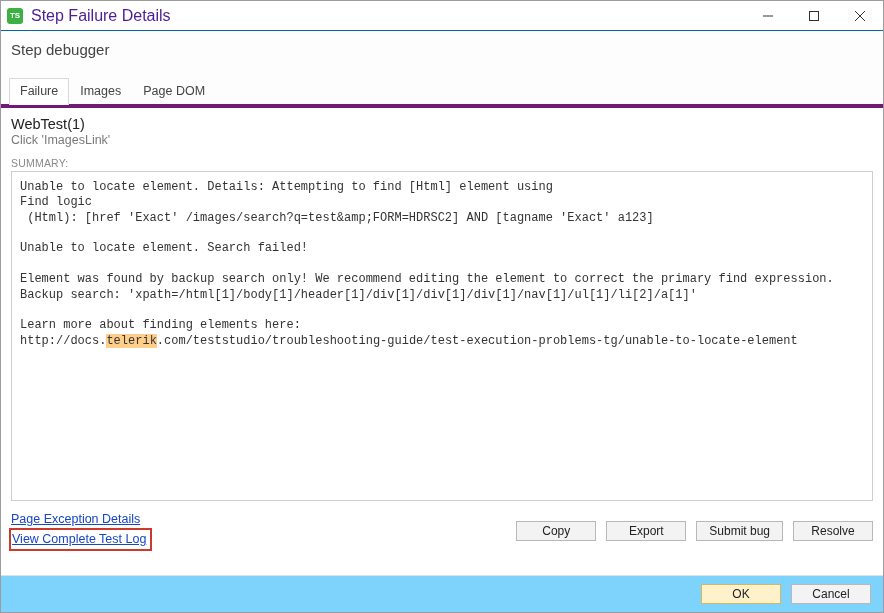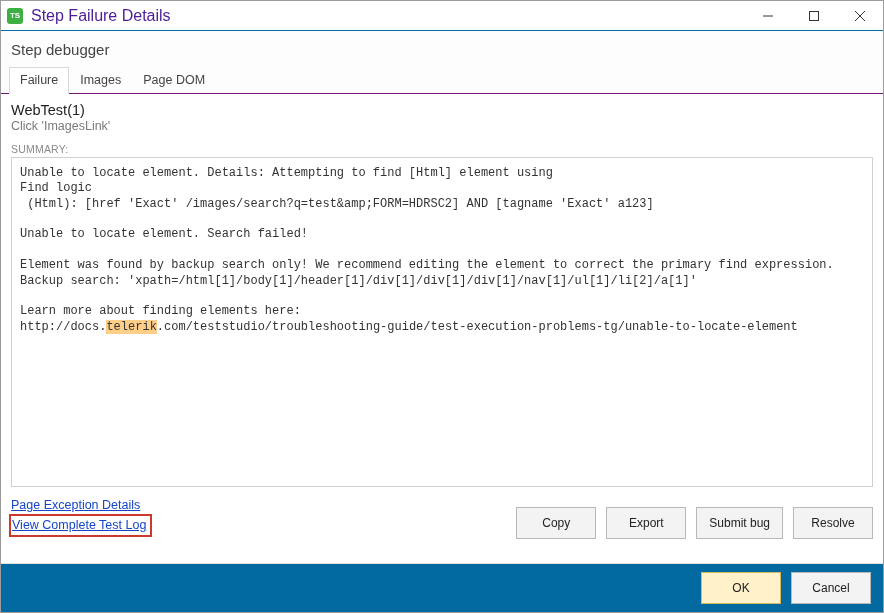"Failure" .tabs { border-bottom: 1px solid #701a75 -> 4px solid #701a75; margin-top: none -> 11px }
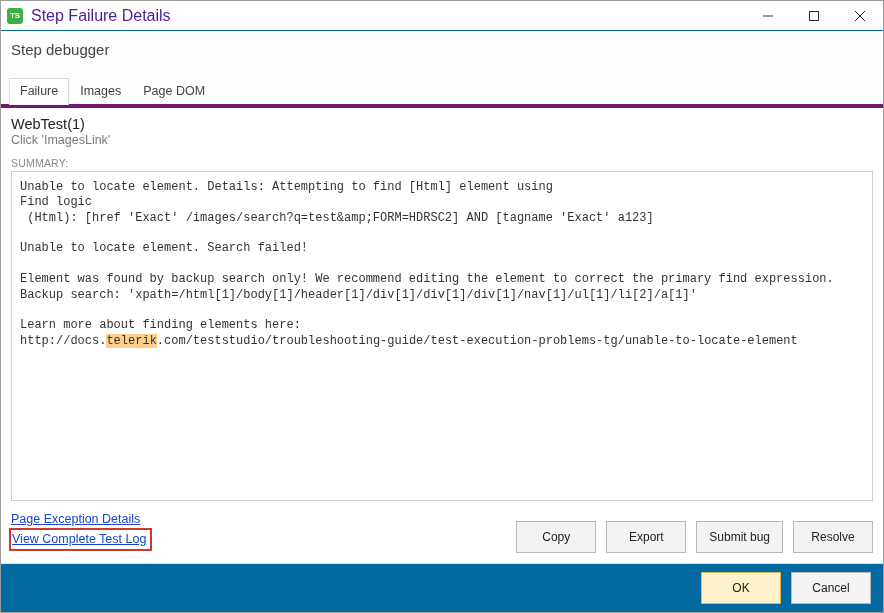"Copy" .btn { height: 32px -> 20px }
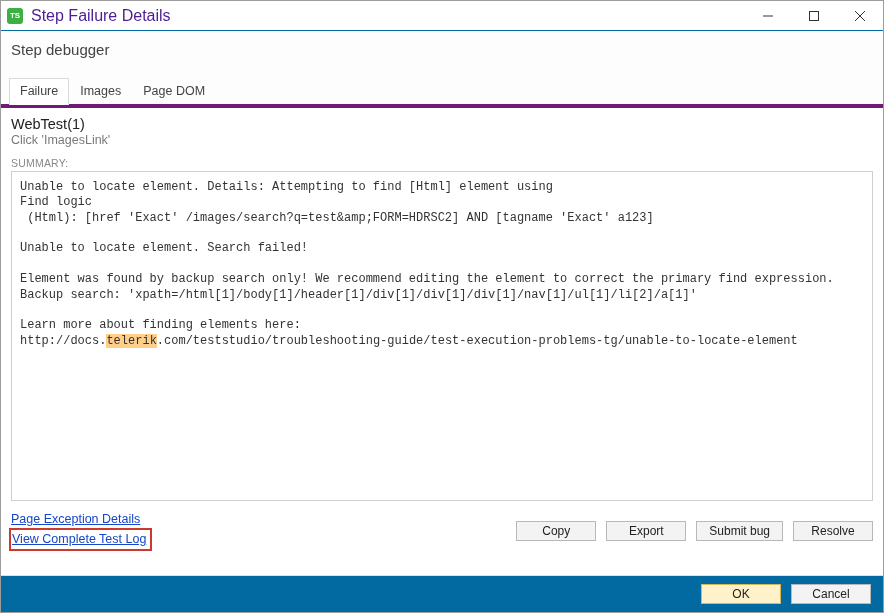"OK" .footer { background: #0369a1 -> #7dd3fc }
